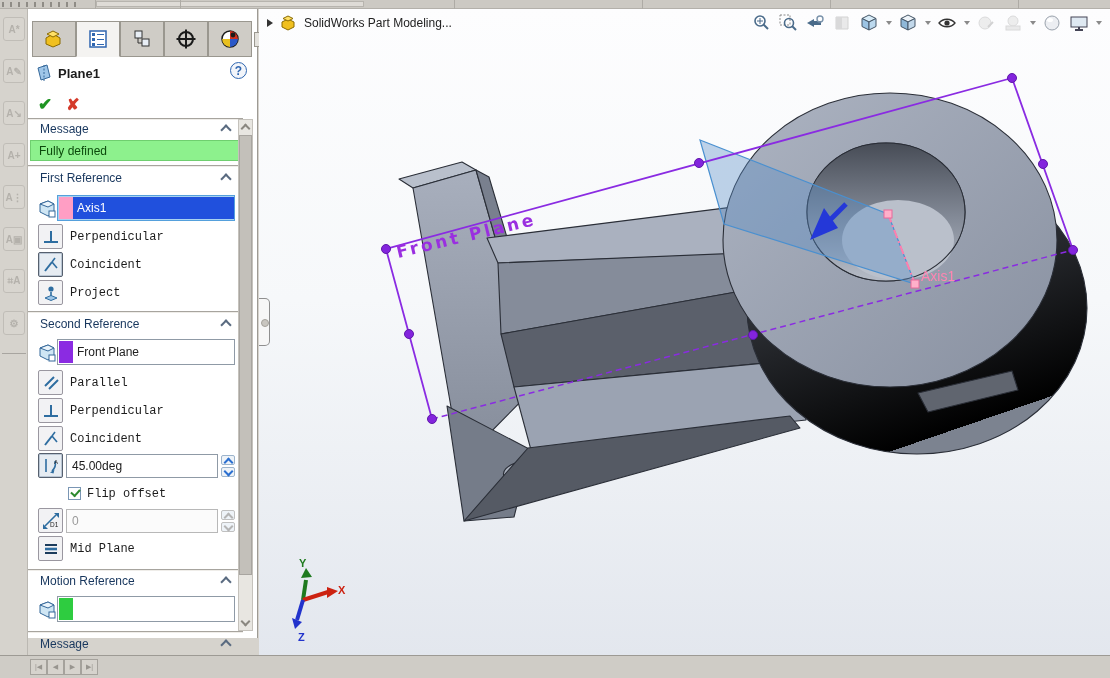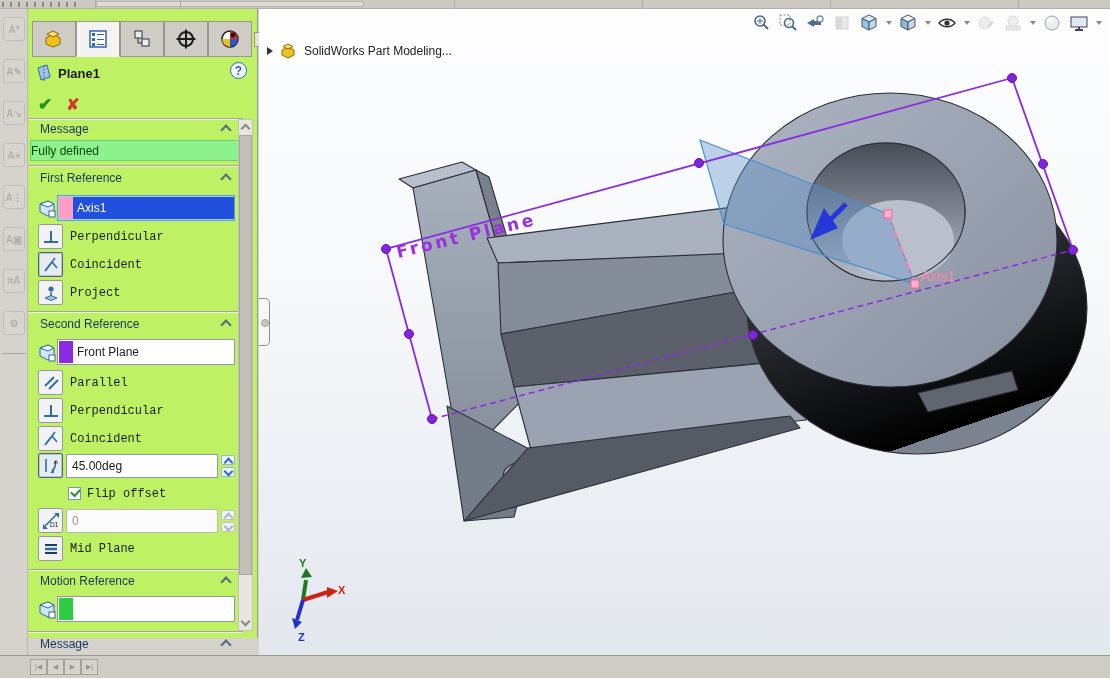"SolidWorks Part Modeling..." .breadcrumb { margin-top: 28px -> none }
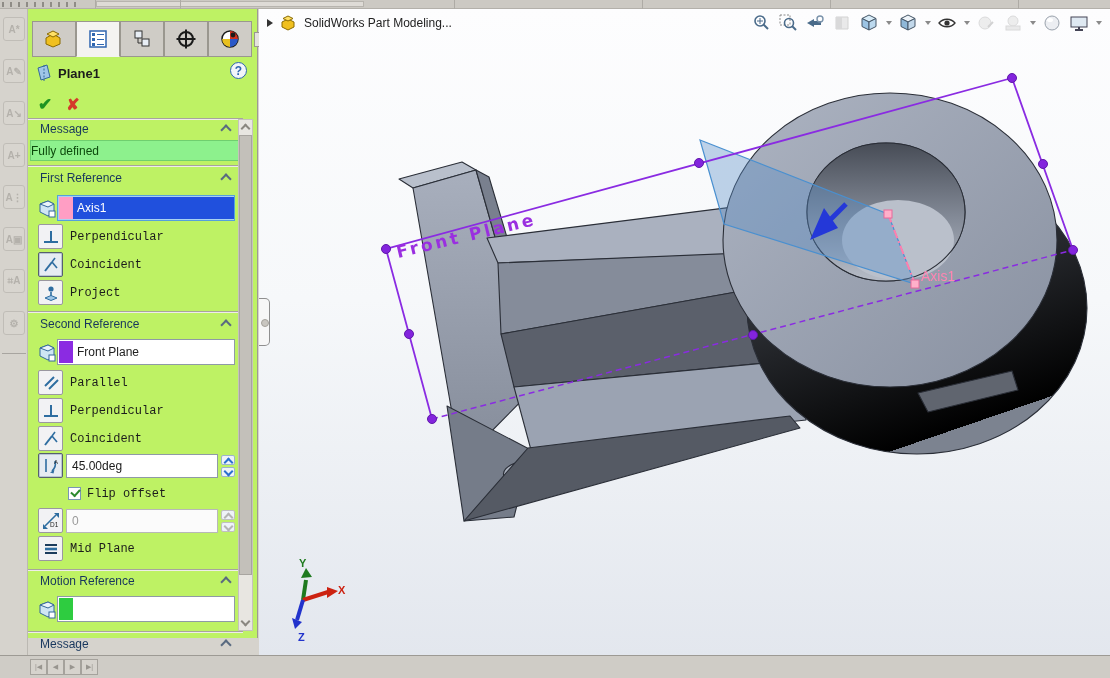"Plane1" .pm { background: #bef264 -> #ffffff }
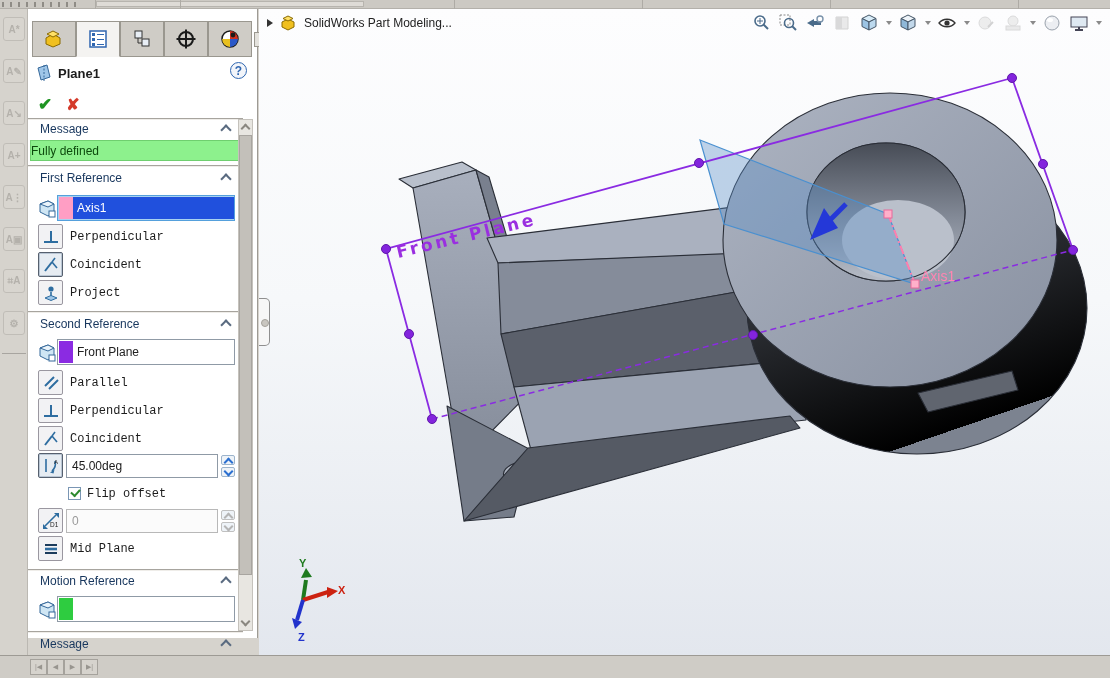"Fully defined" .msg-bar { padding-left: none -> 8px }
